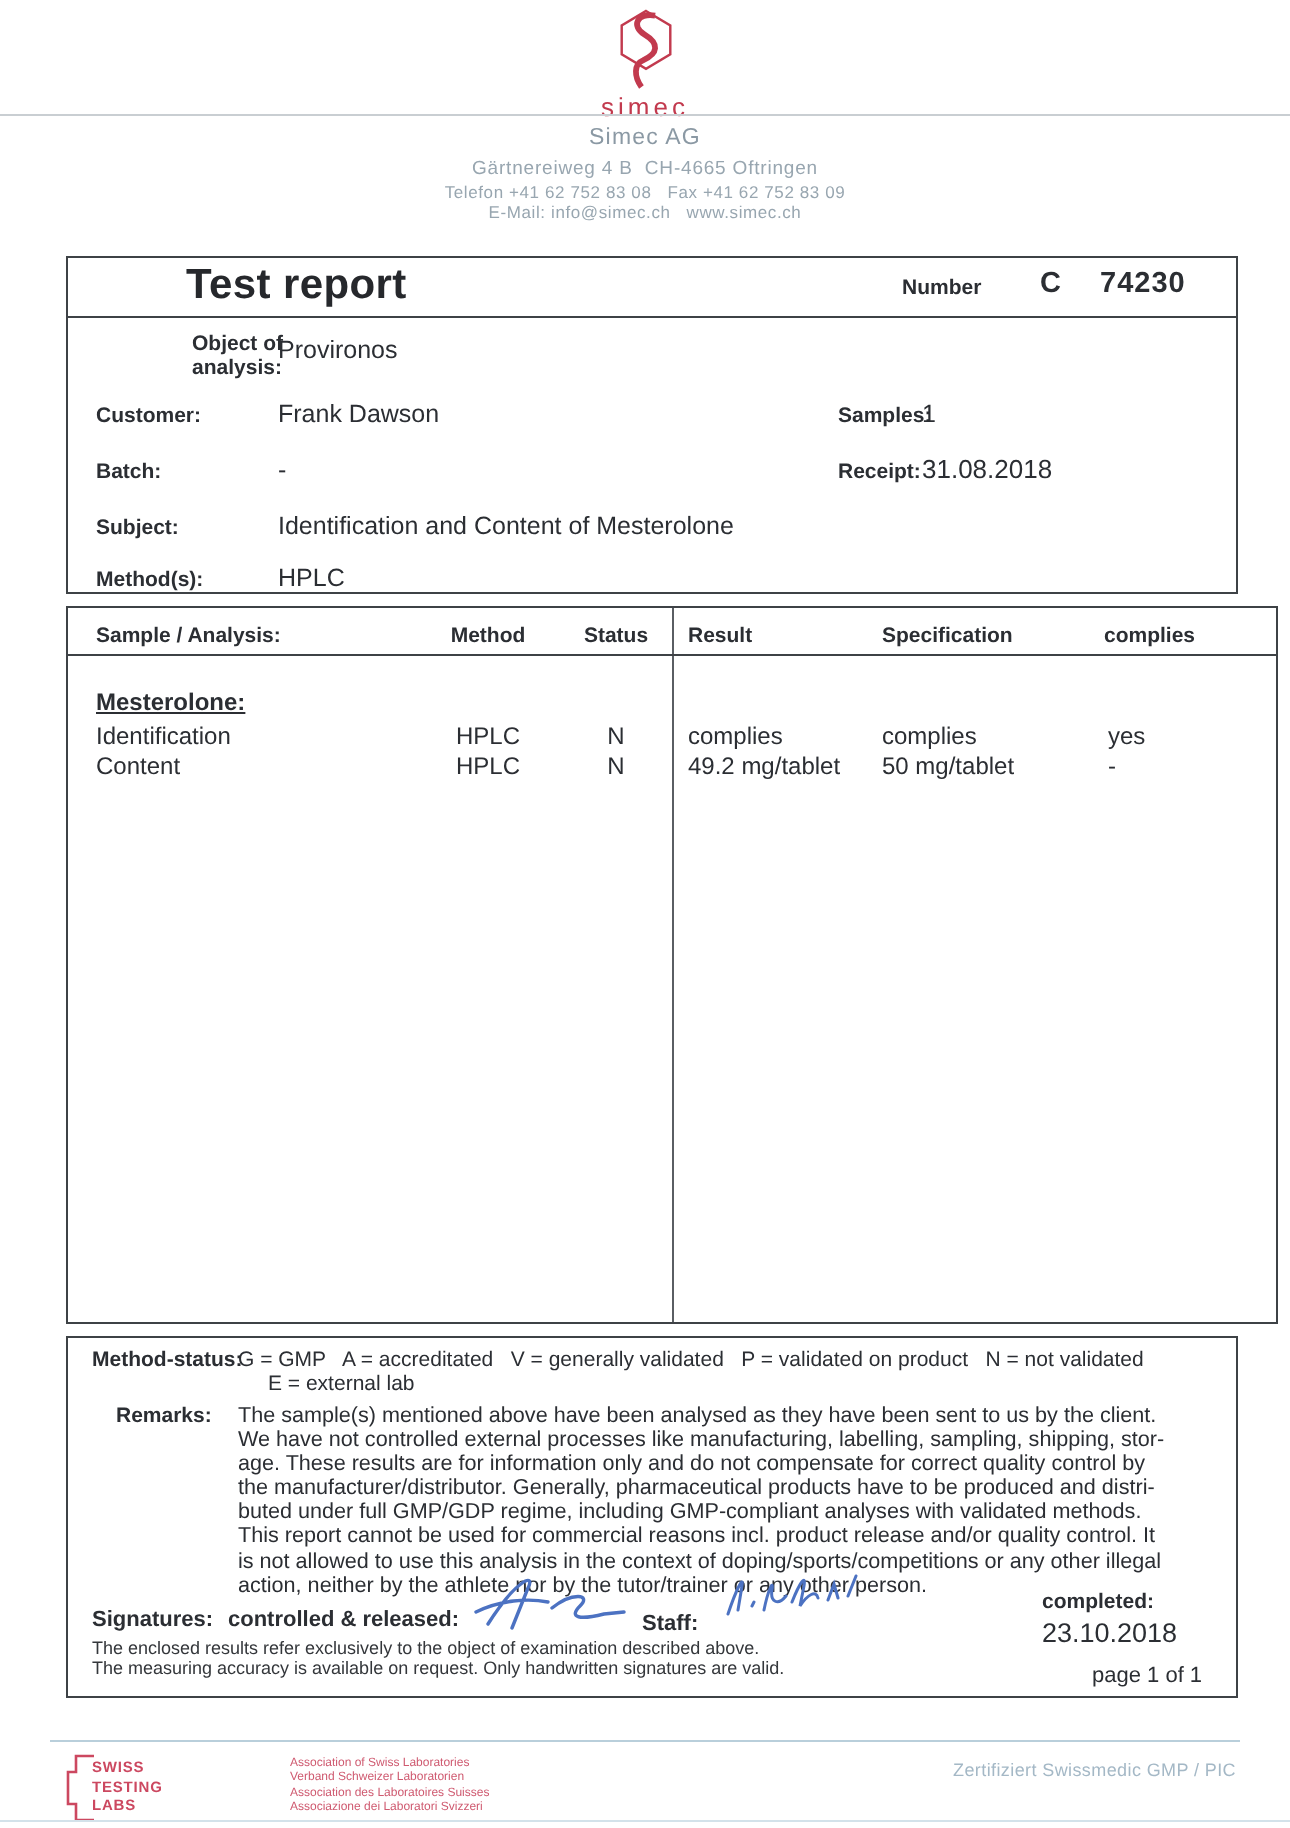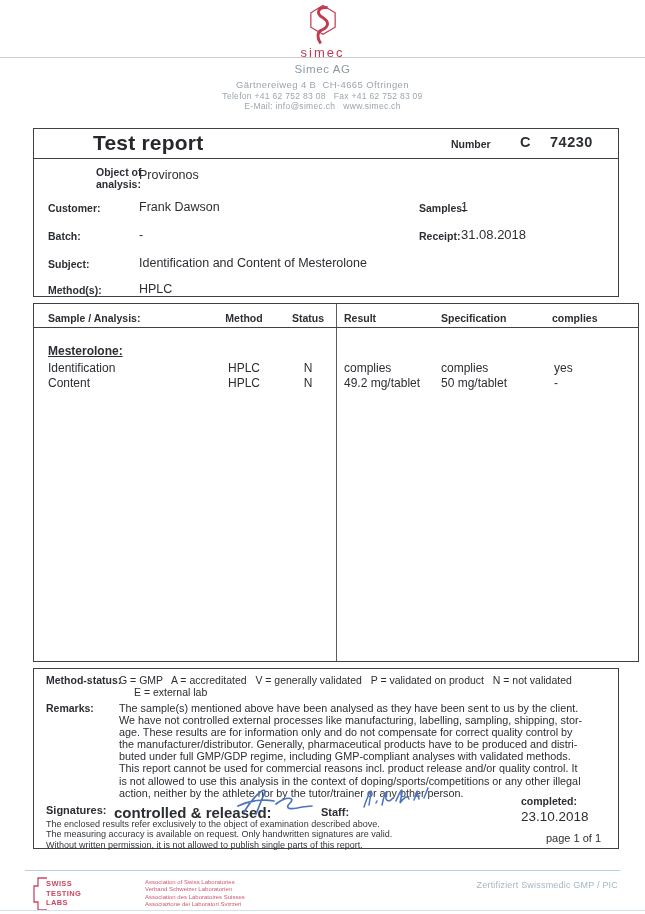"Remarks:" .rem-label { left: 12px -> 24px }
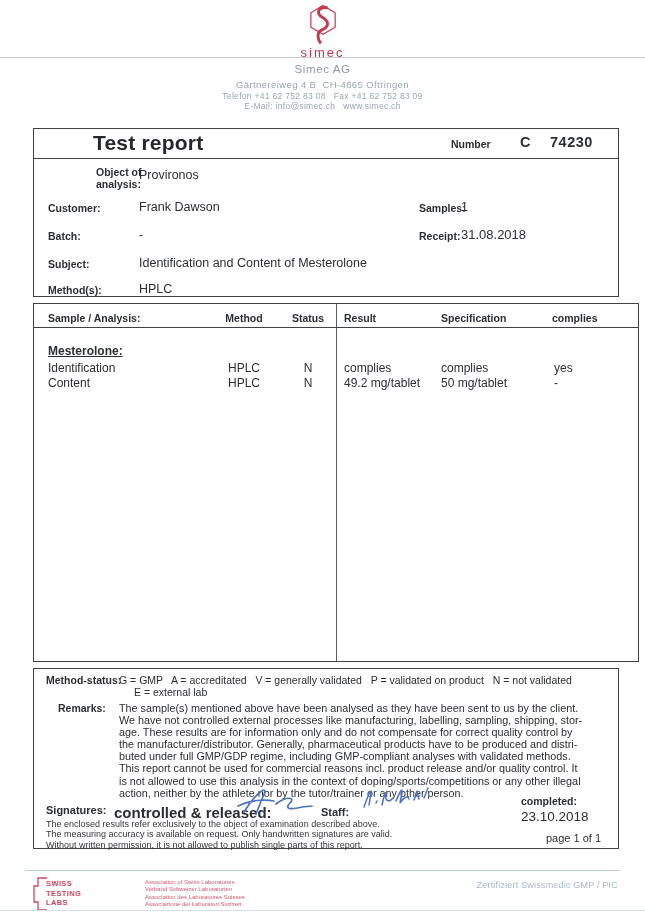"controlled & released:" .sig-cr { font-size: 15px -> 11px }
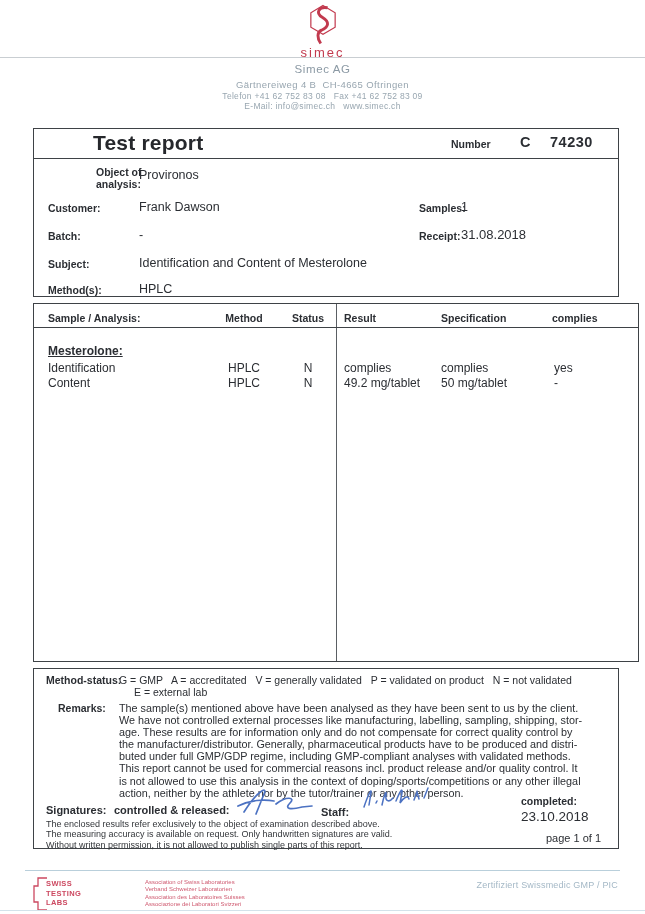"Without written permission, it is" div { html: <div>Without written permission, it is not allowed to publish single parts of this report.</div> -> none }
